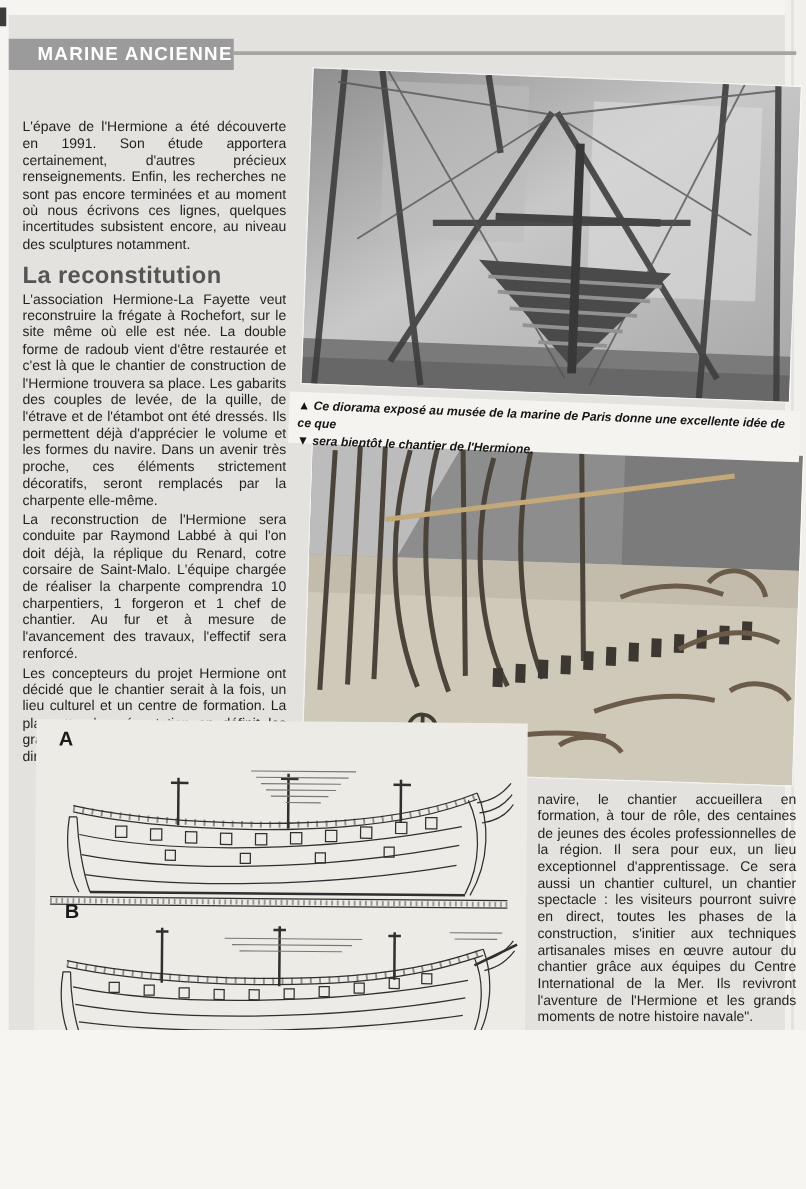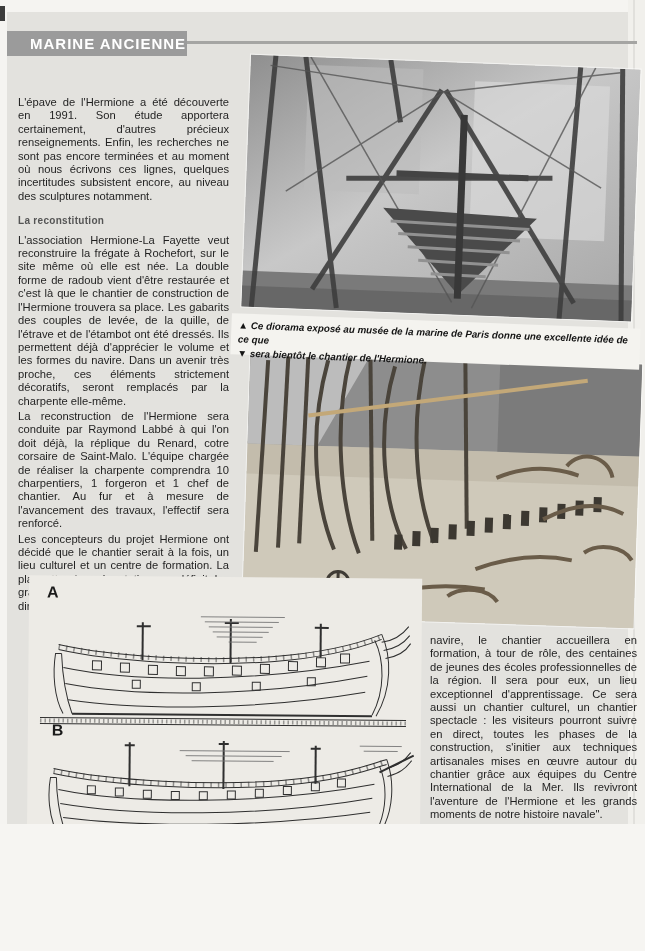"La reconstitution" .section-heading { font-size: 10px -> 19px }
